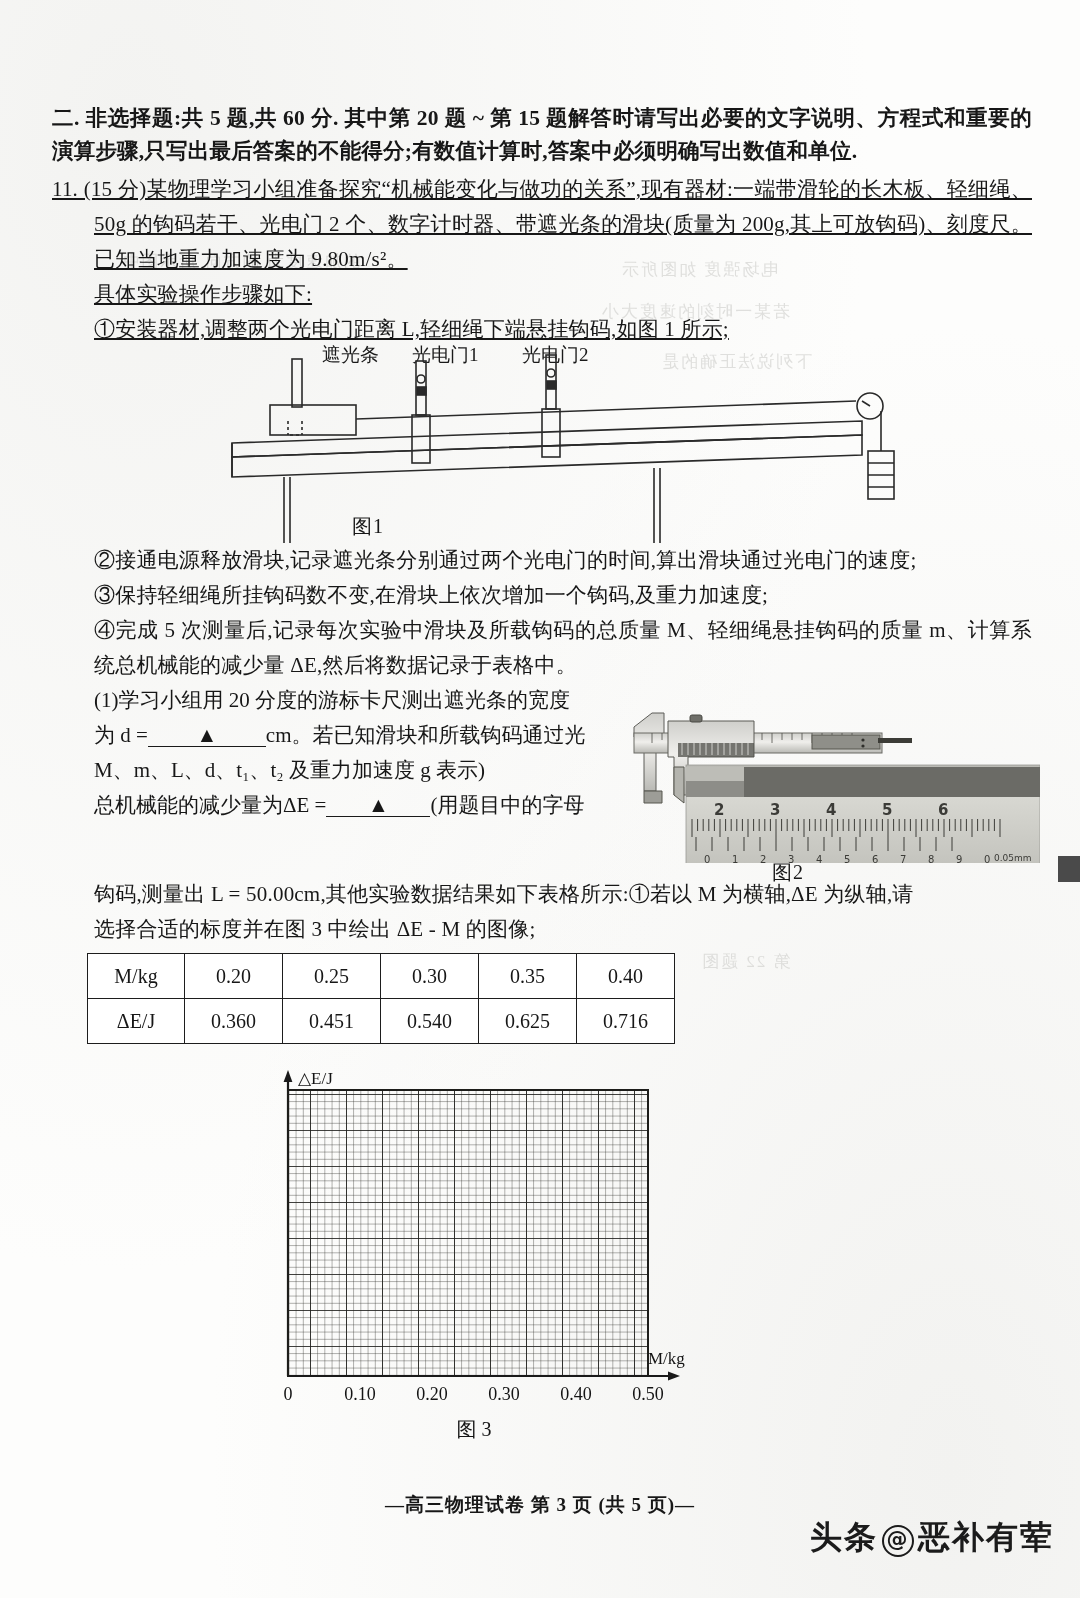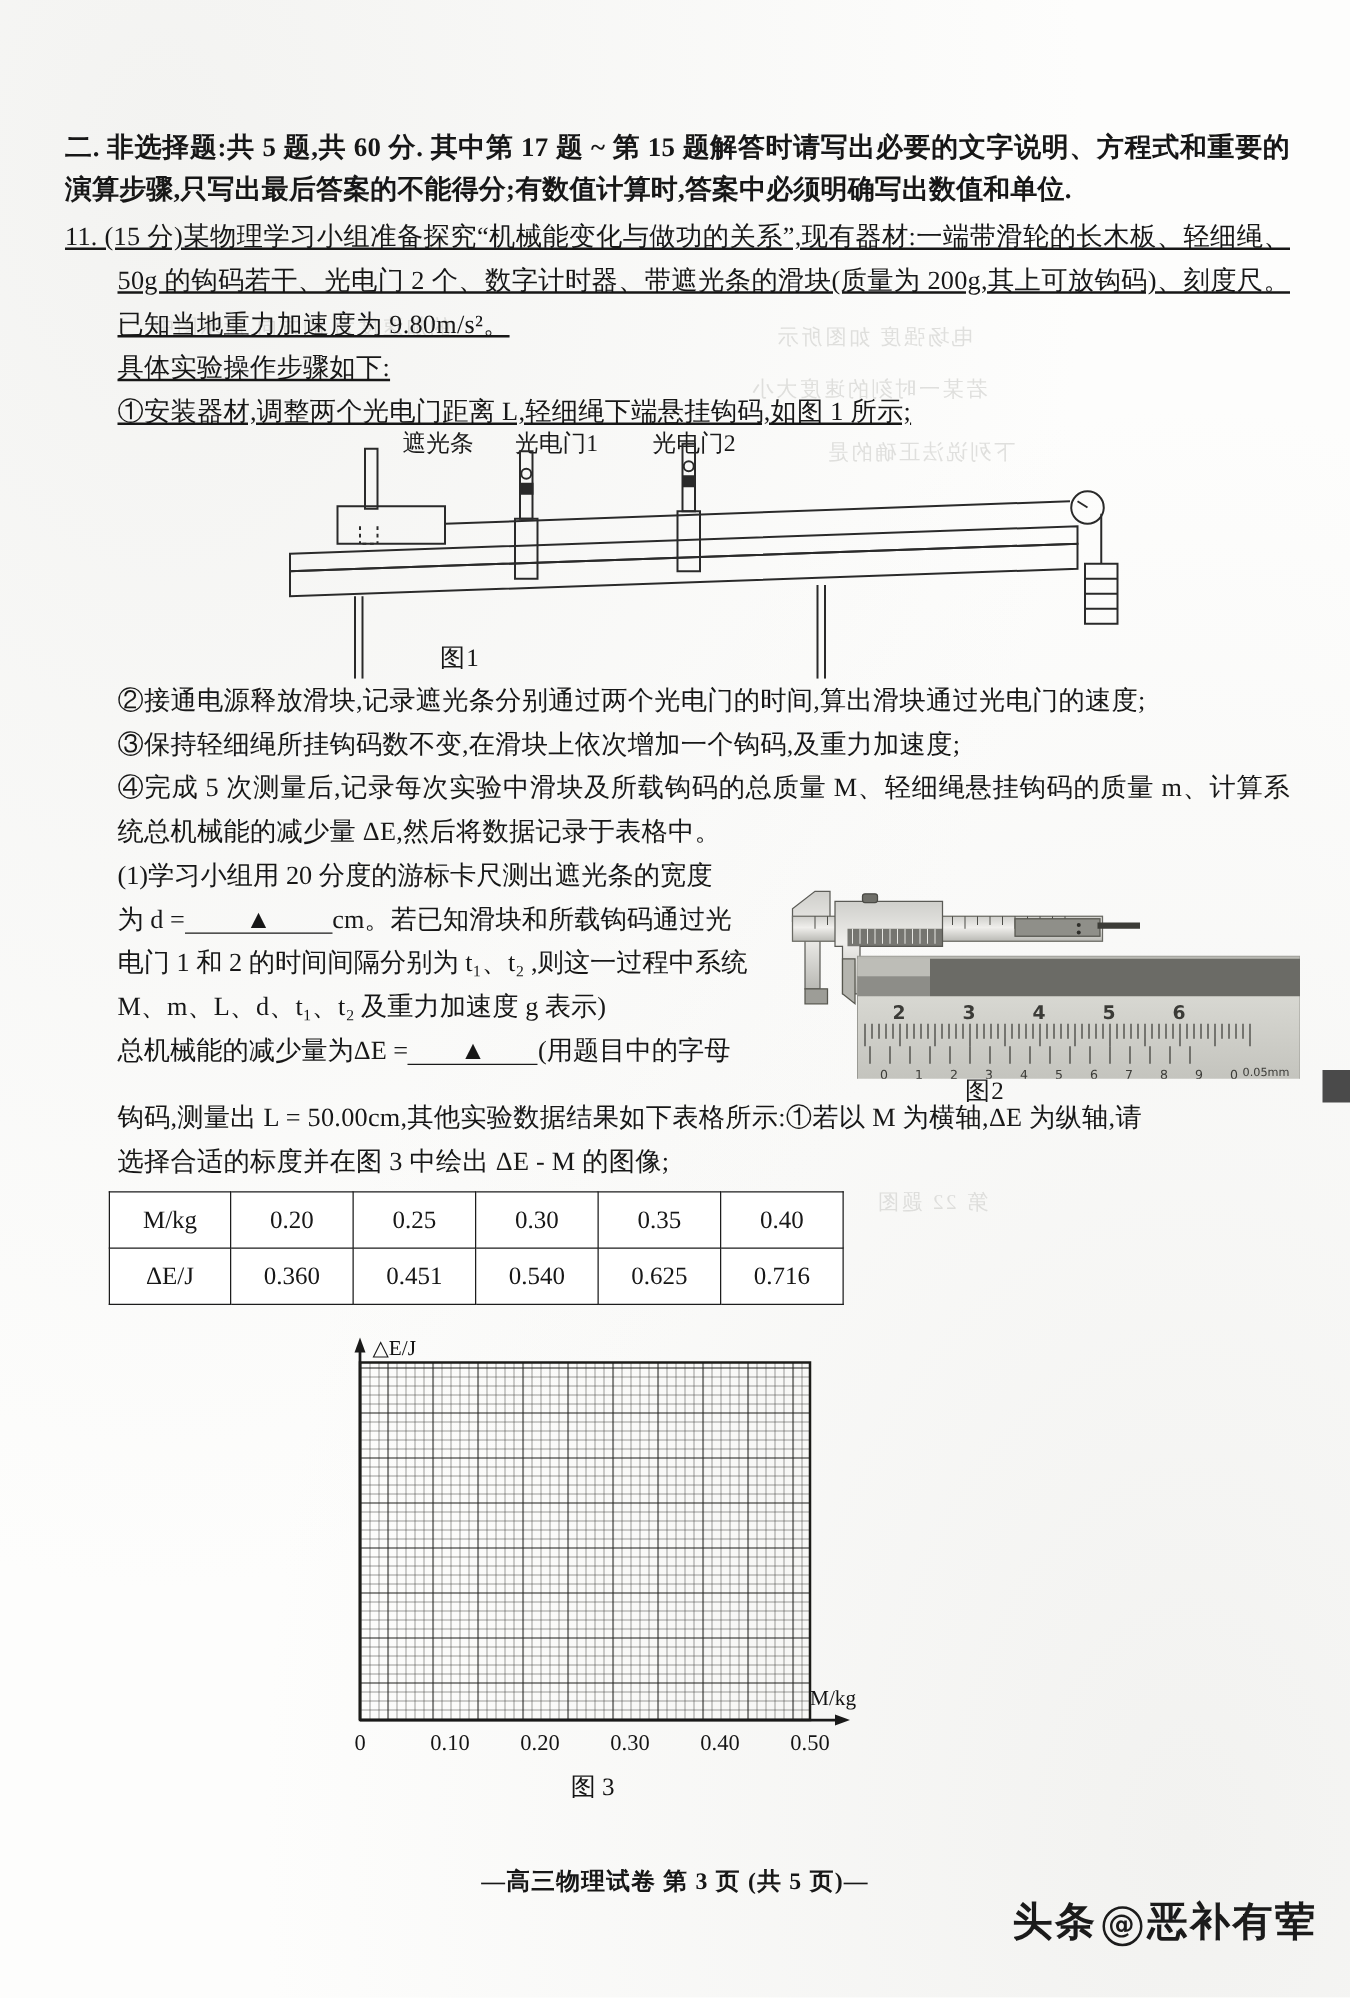"二. 非选择题:共 5 题,共 60" div.sec-head { text: 17 -> 20 }
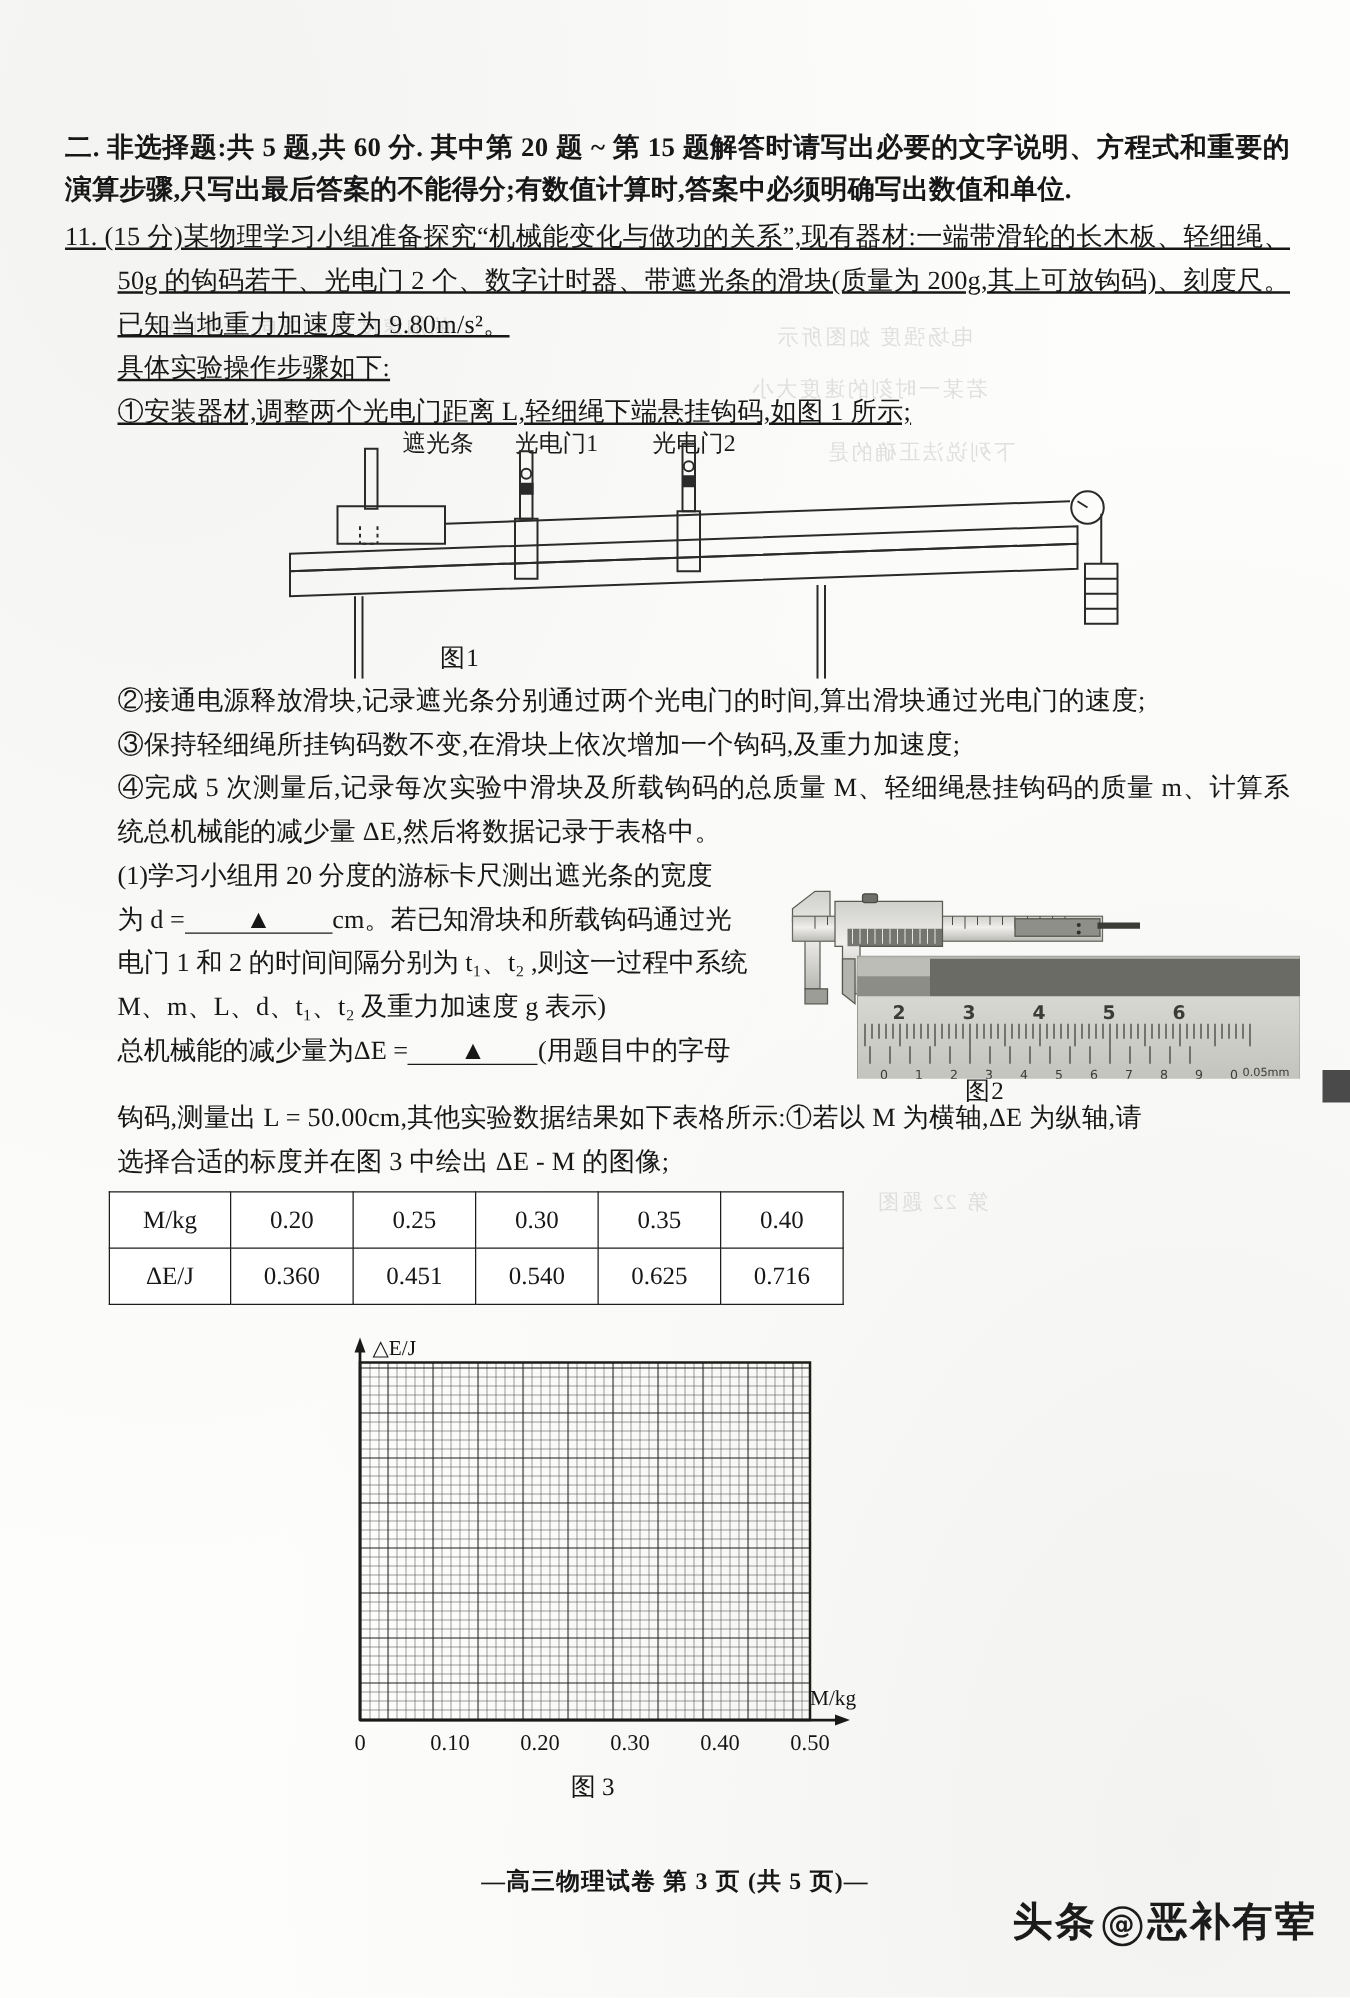"电门 1 和 2 的时间间隔分别为" div { html: <div>电门 1 和 2 的时间间隔分别为 t₁、t₂ ,则这一过程中系统</div> -> none }
